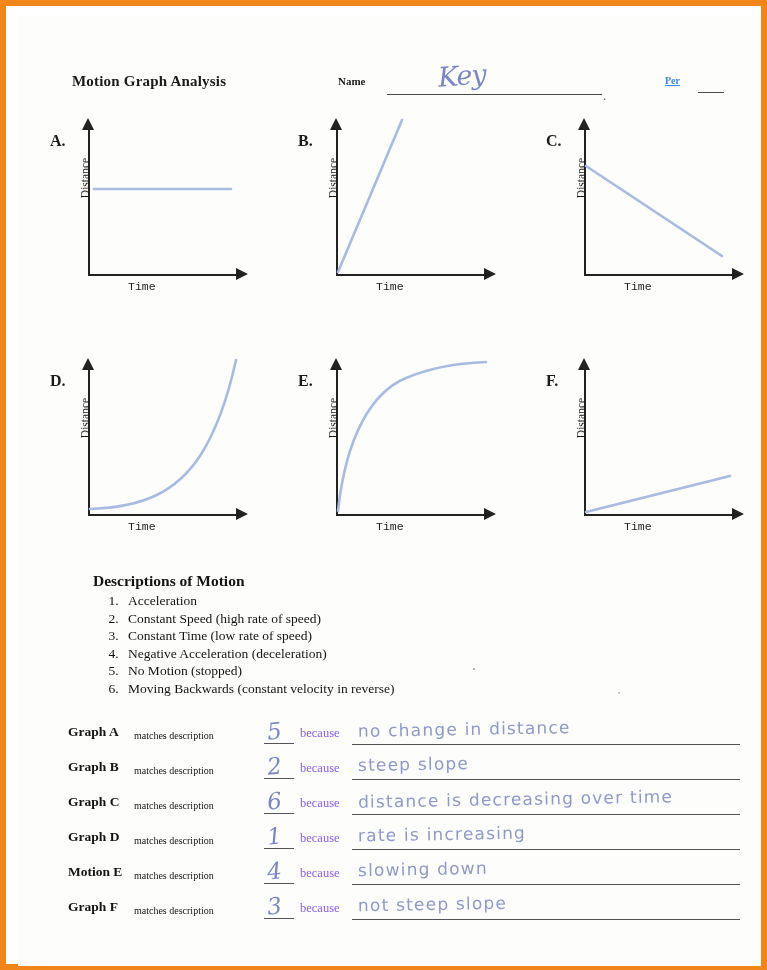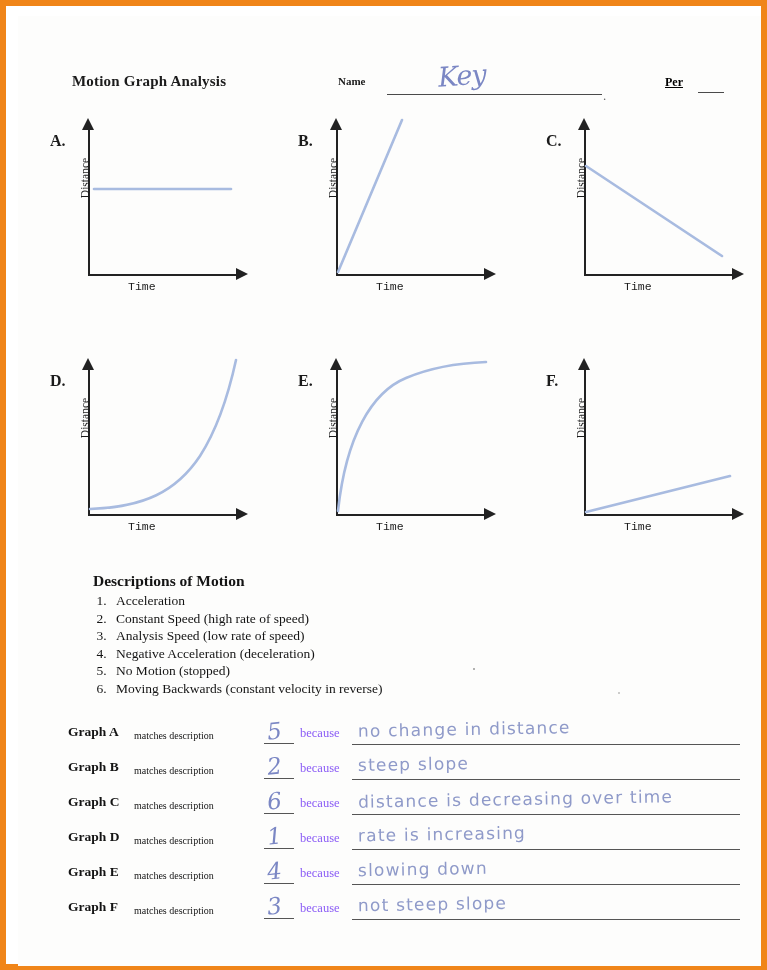"Per" .hdr-per-label { color: #000000 -> #3b82f6; font-size: 12px -> 10px }
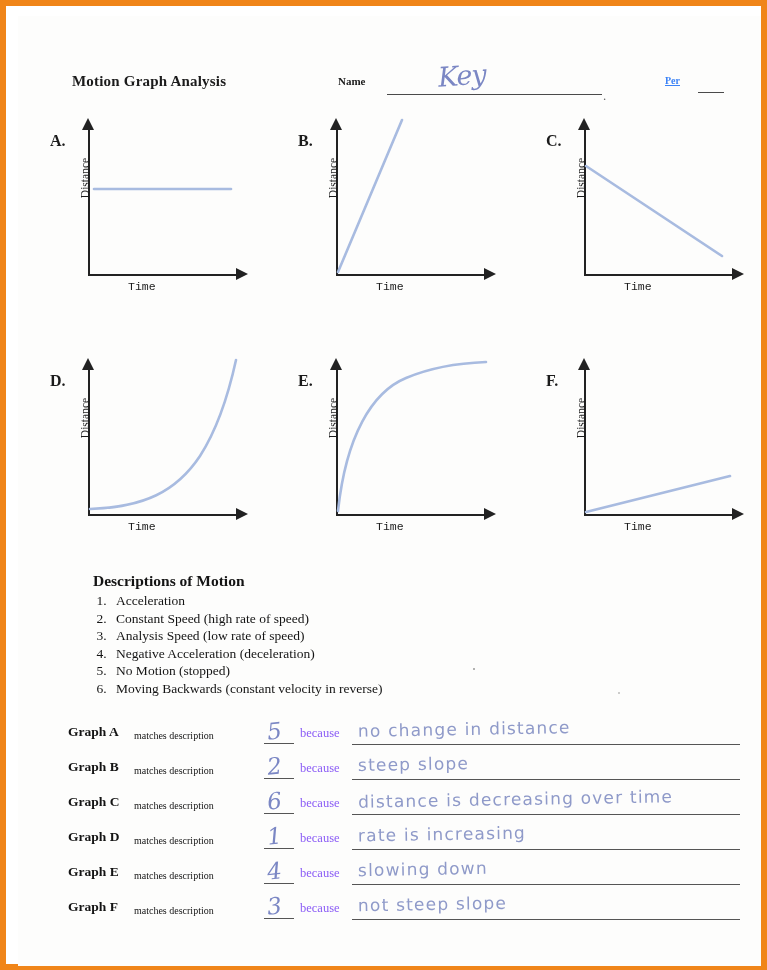"Acceleration" .desc-list li { margin-left: none -> 12px }
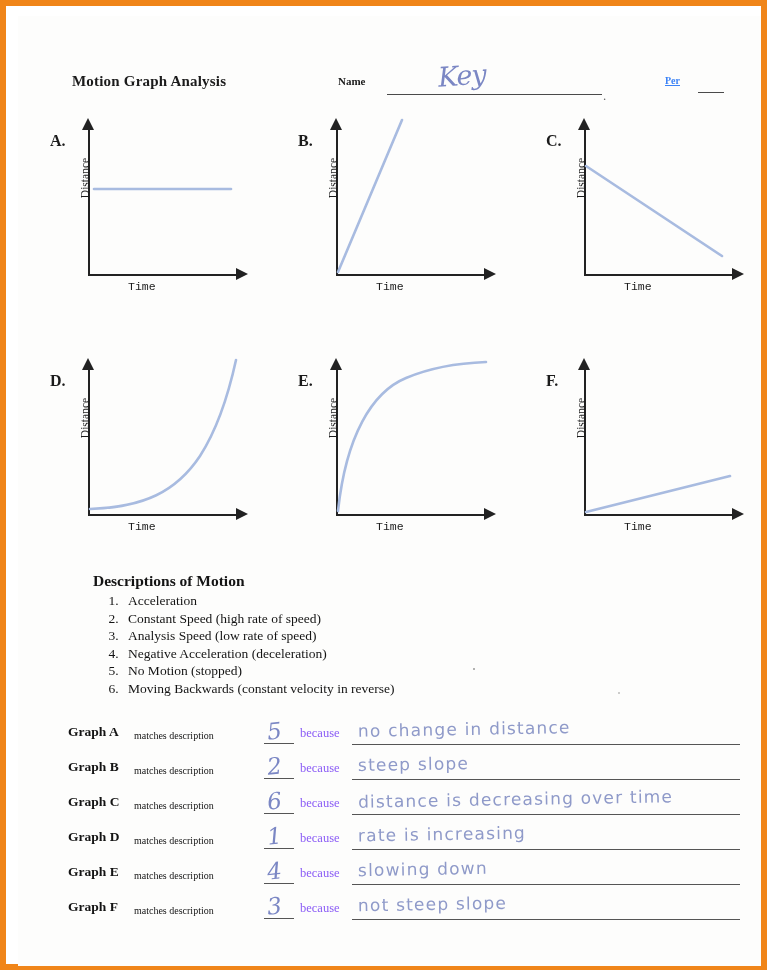"Analysis Speed (low rate of" li { text: Analysis Speed -> Constant Time }
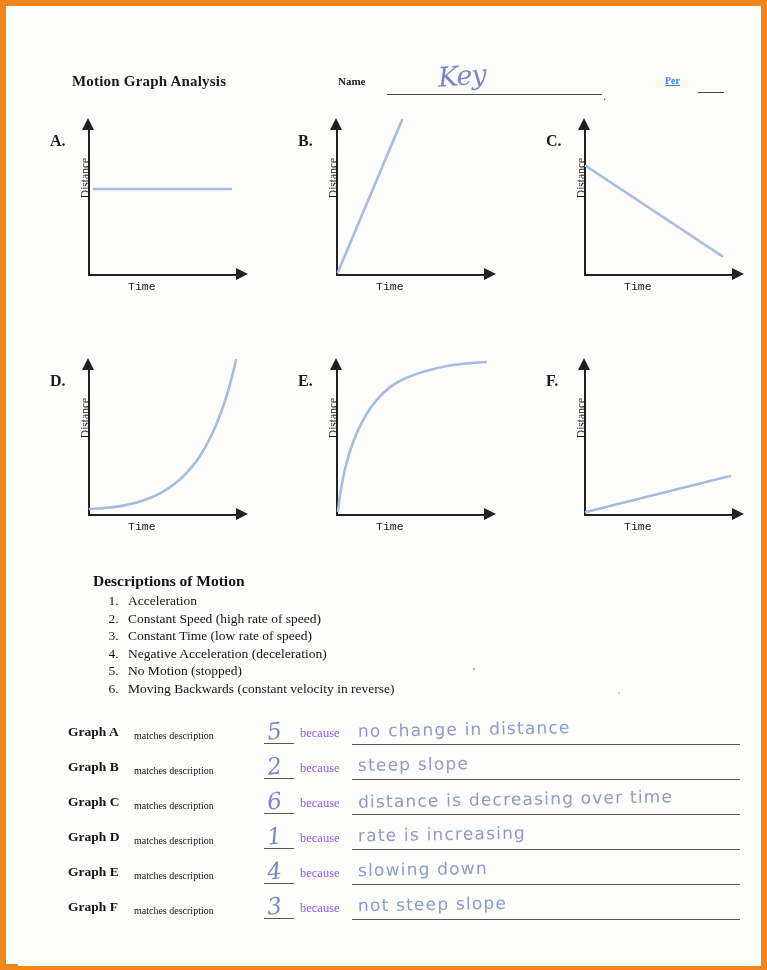"Graph E" span.ans-graph { text: Graph -> Motion }
